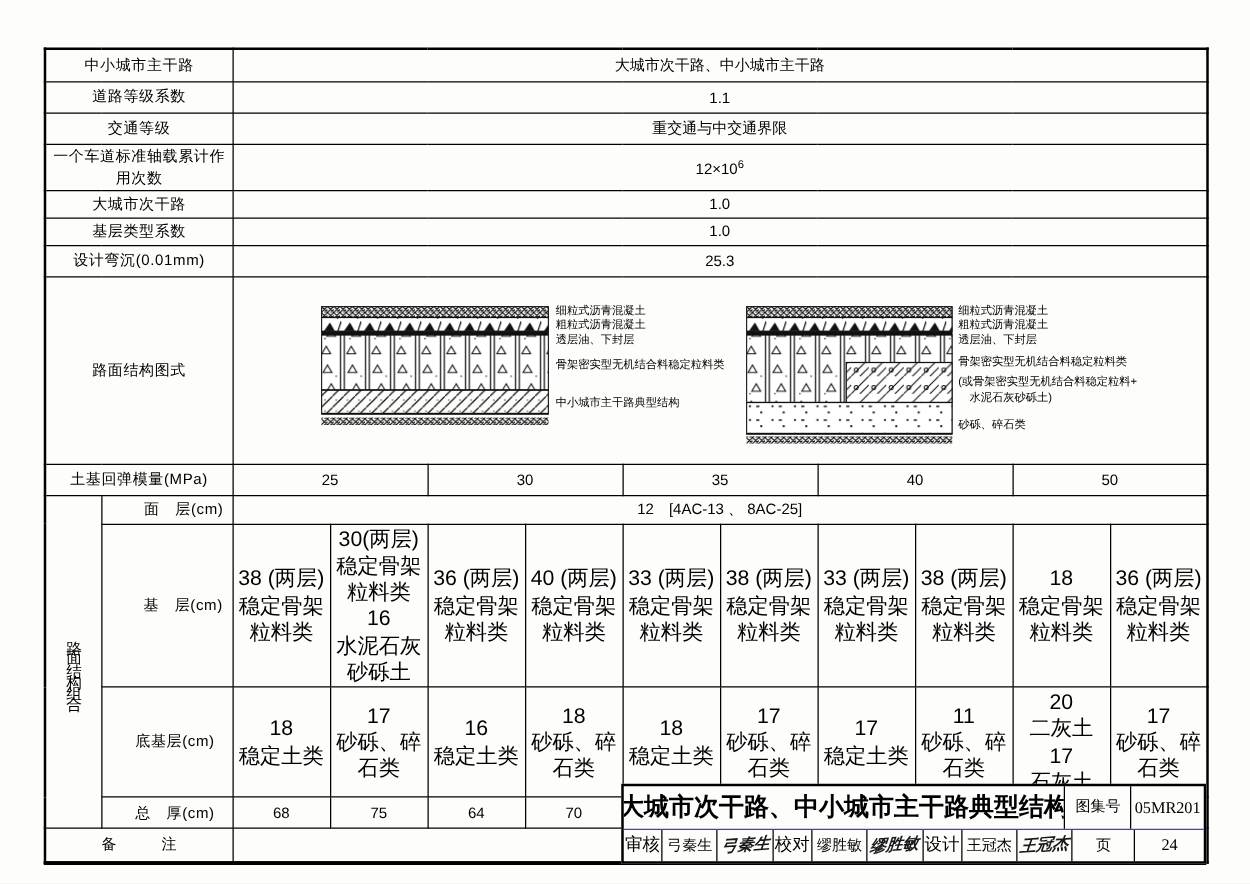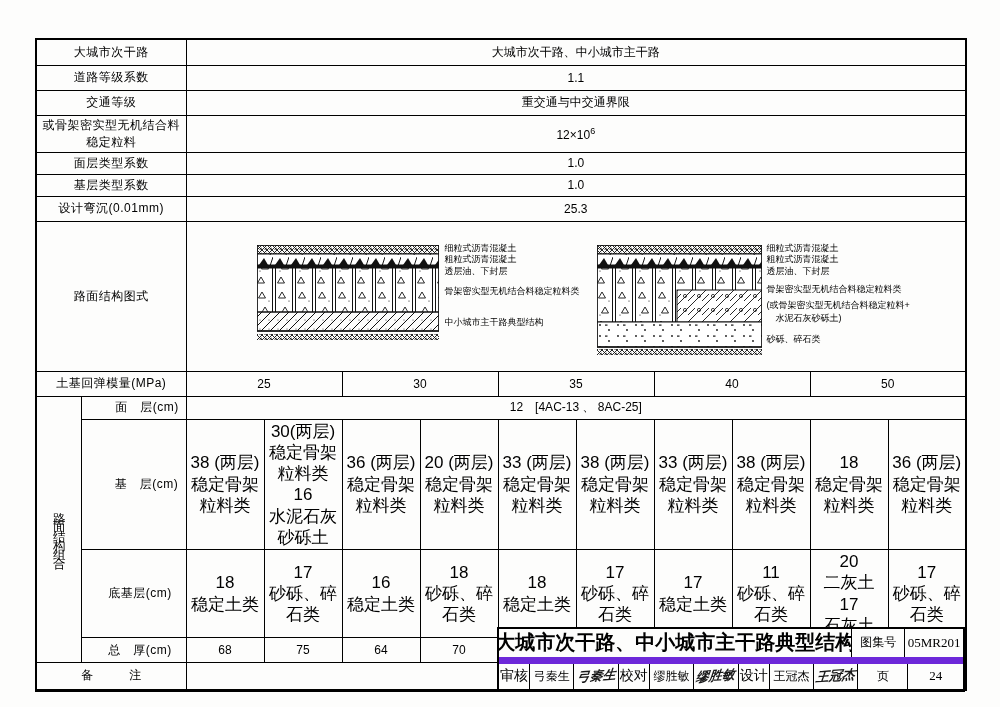"大城市次干路" td.lbl { text: 大城市次 -> 中小城市主 }
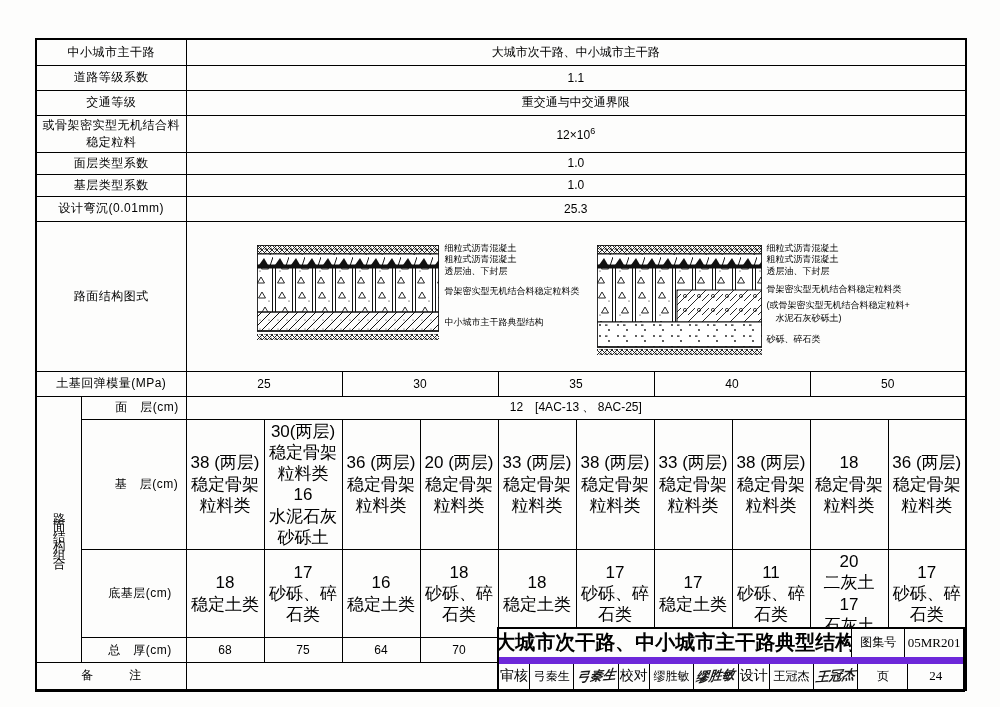"或骨架密实型无机结合料稳定粒料" td.lbl { text: 或骨架密实型无机结合料稳定粒料 -> 一个车道标准轴载累计作用次数 }
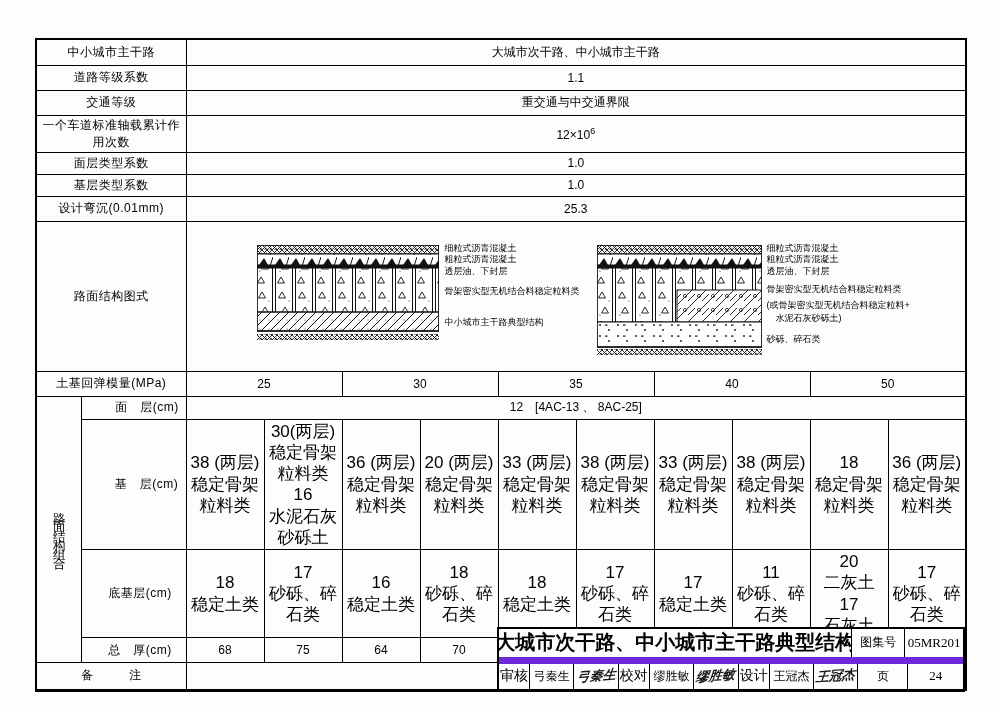"面层类型系数" td.lbl { text: 面层类型系数 -> 大城市次干路 }
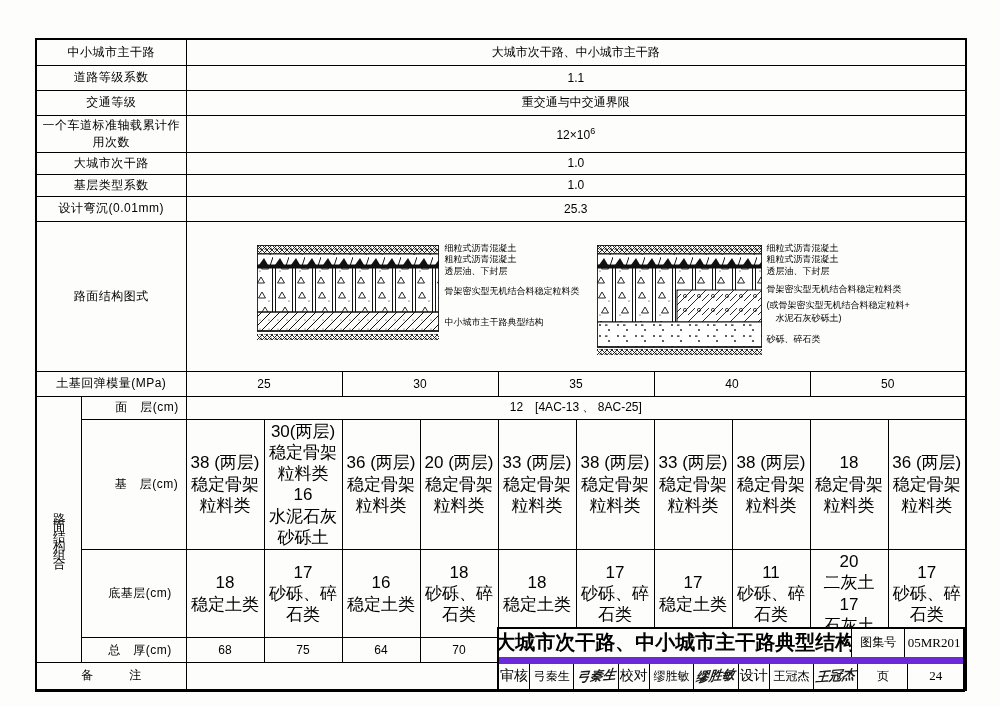"20 (两层)" div { text: 20 -> 40 }
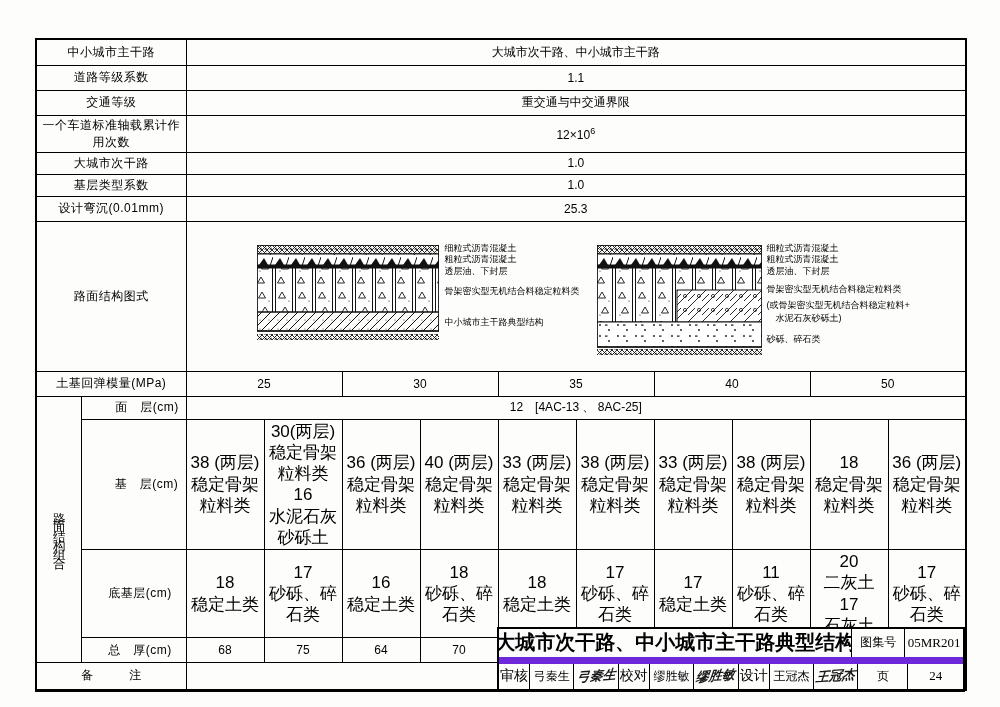"大城市次干路、中小城市主干路典型结构" .trow1 { border-bottom: 7px solid #6d28d9 -> 1px solid #6d28d9 }
